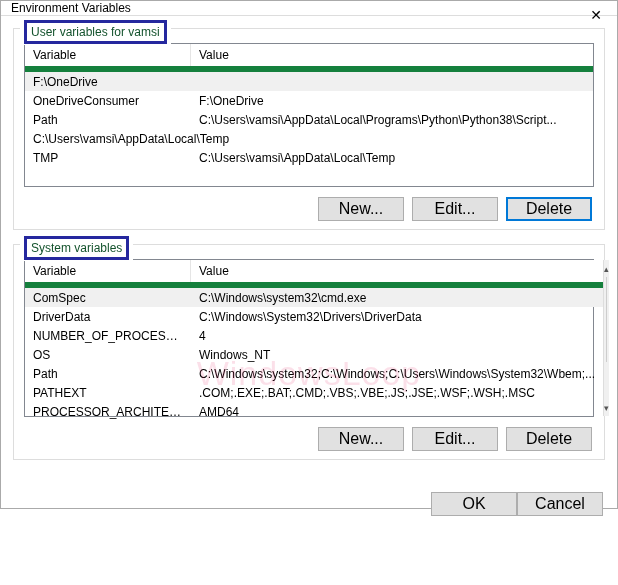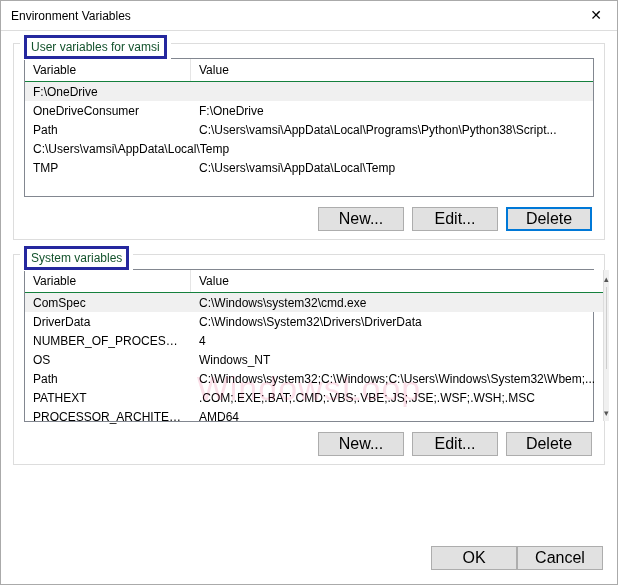"Environment Variables" .window { height: 585px -> 509px }
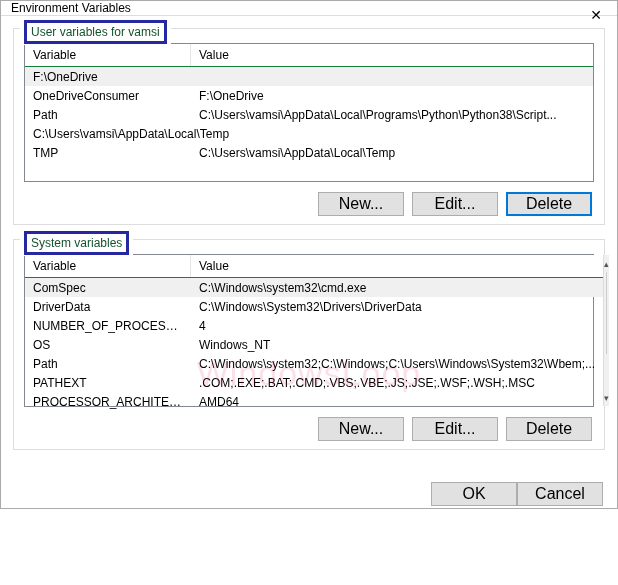"Variable" .listhdr { border-bottom: 1px solid #15803d -> 6px solid #15803d }
